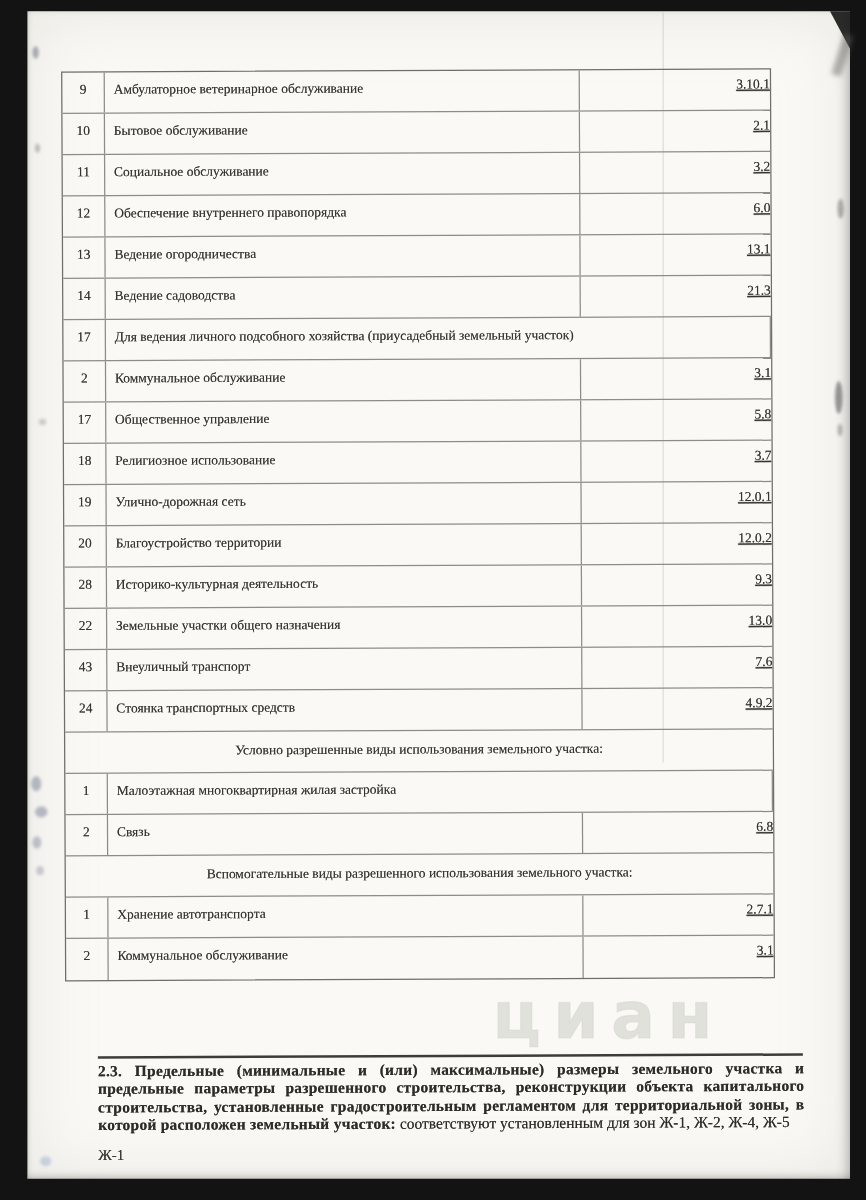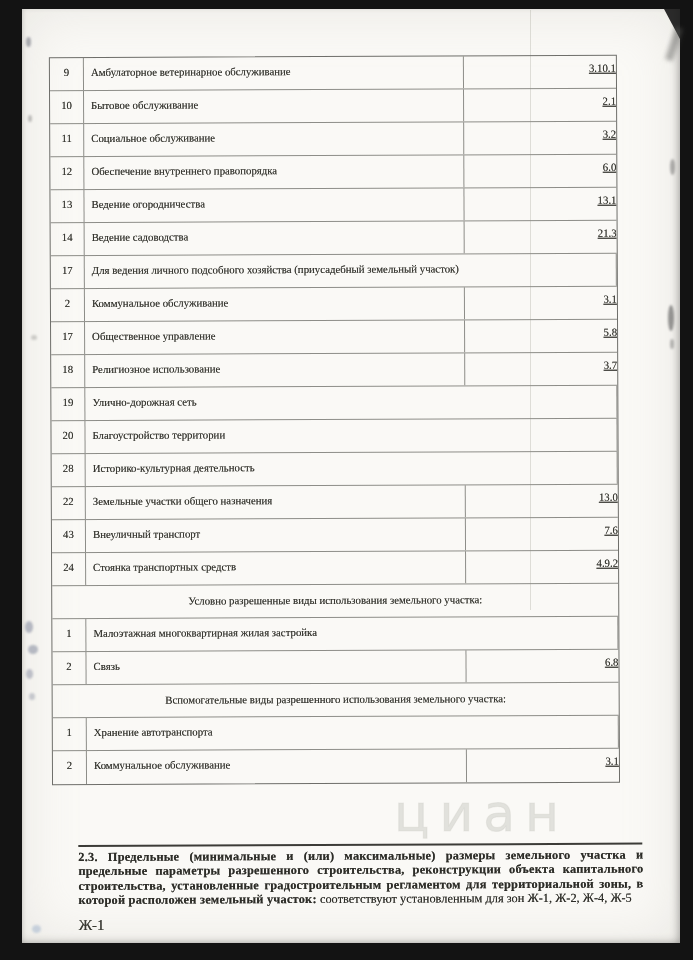"12.0.1" div.c { html: none -> <div>12.0.1</div> }
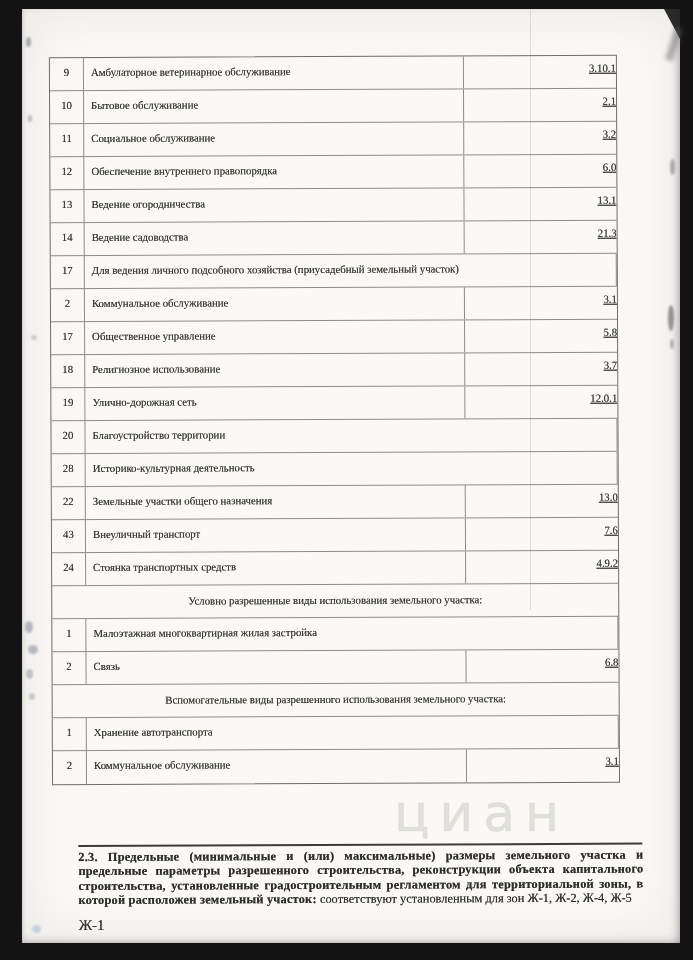"12.0.2" div.c { html: none -> <div>12.0.2</div> }
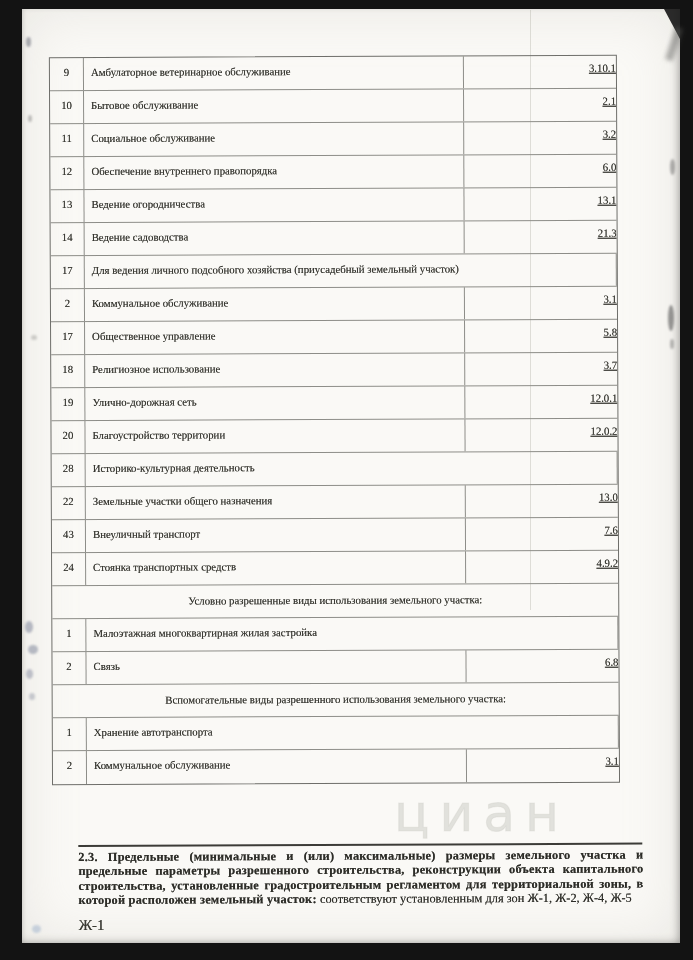"9.3" div.c { html: none -> <div>9.3</div> }
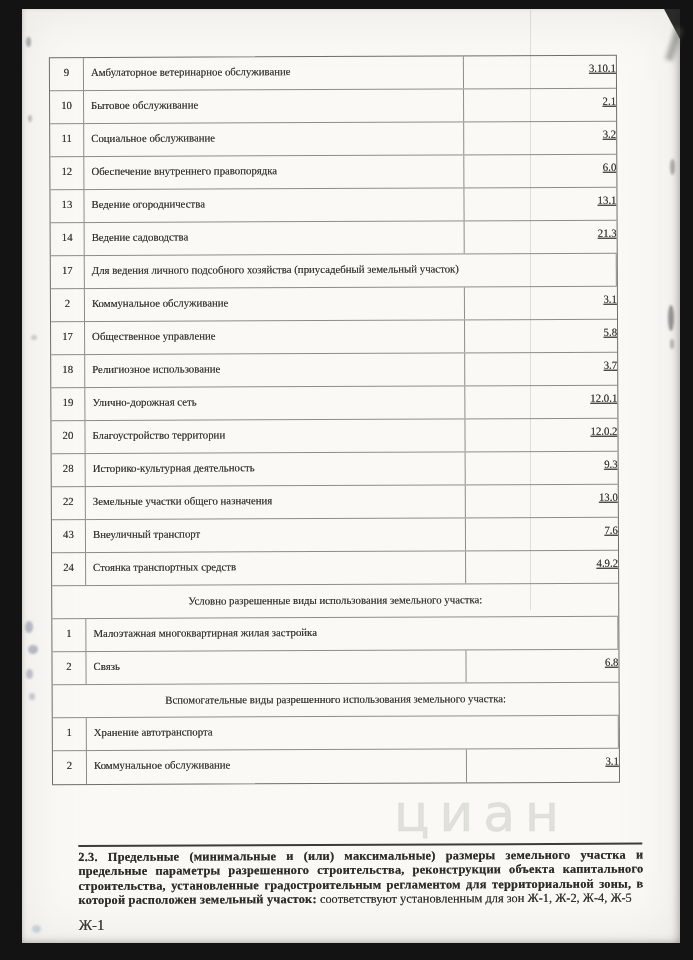"2.7.1" div.c { html: none -> <div>2.7.1</div> }
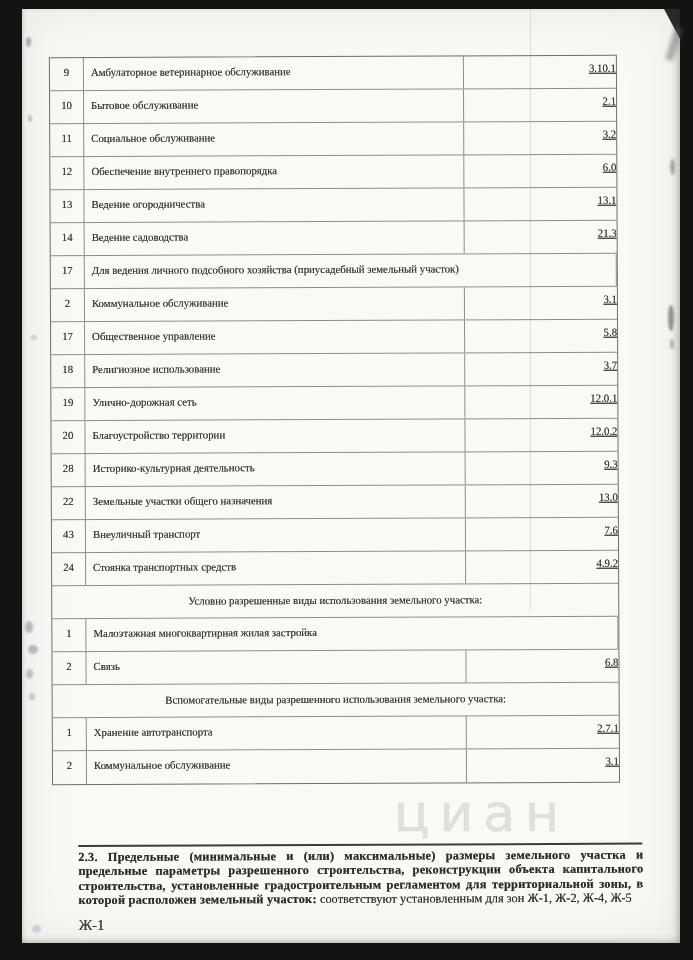"циан" .watermark { font-weight: normal -> bold }
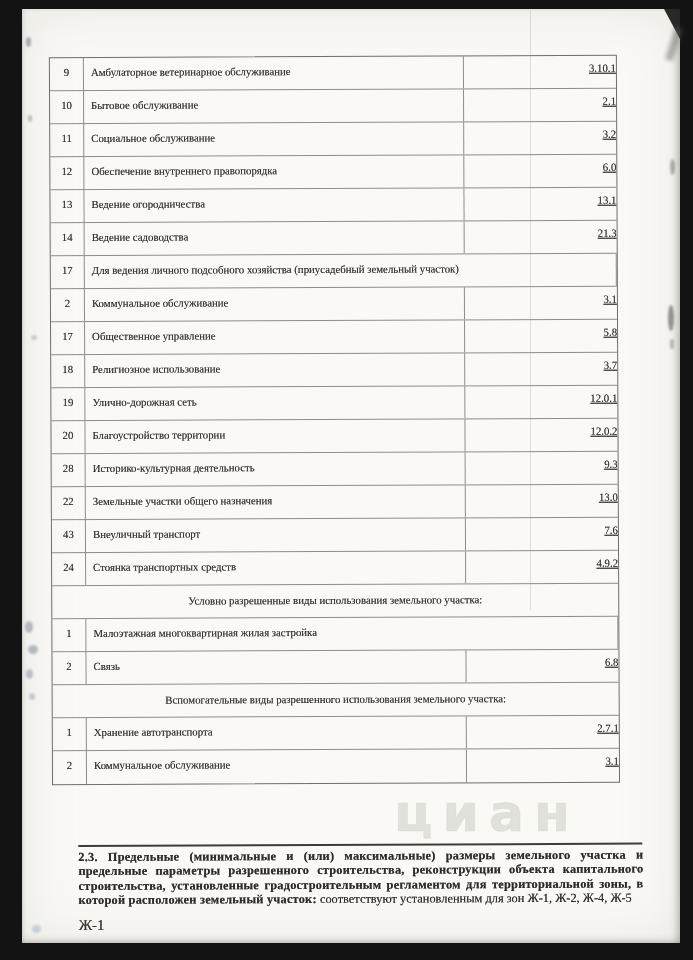"Ж-1" .zone { font-size: 15px -> 12px }
